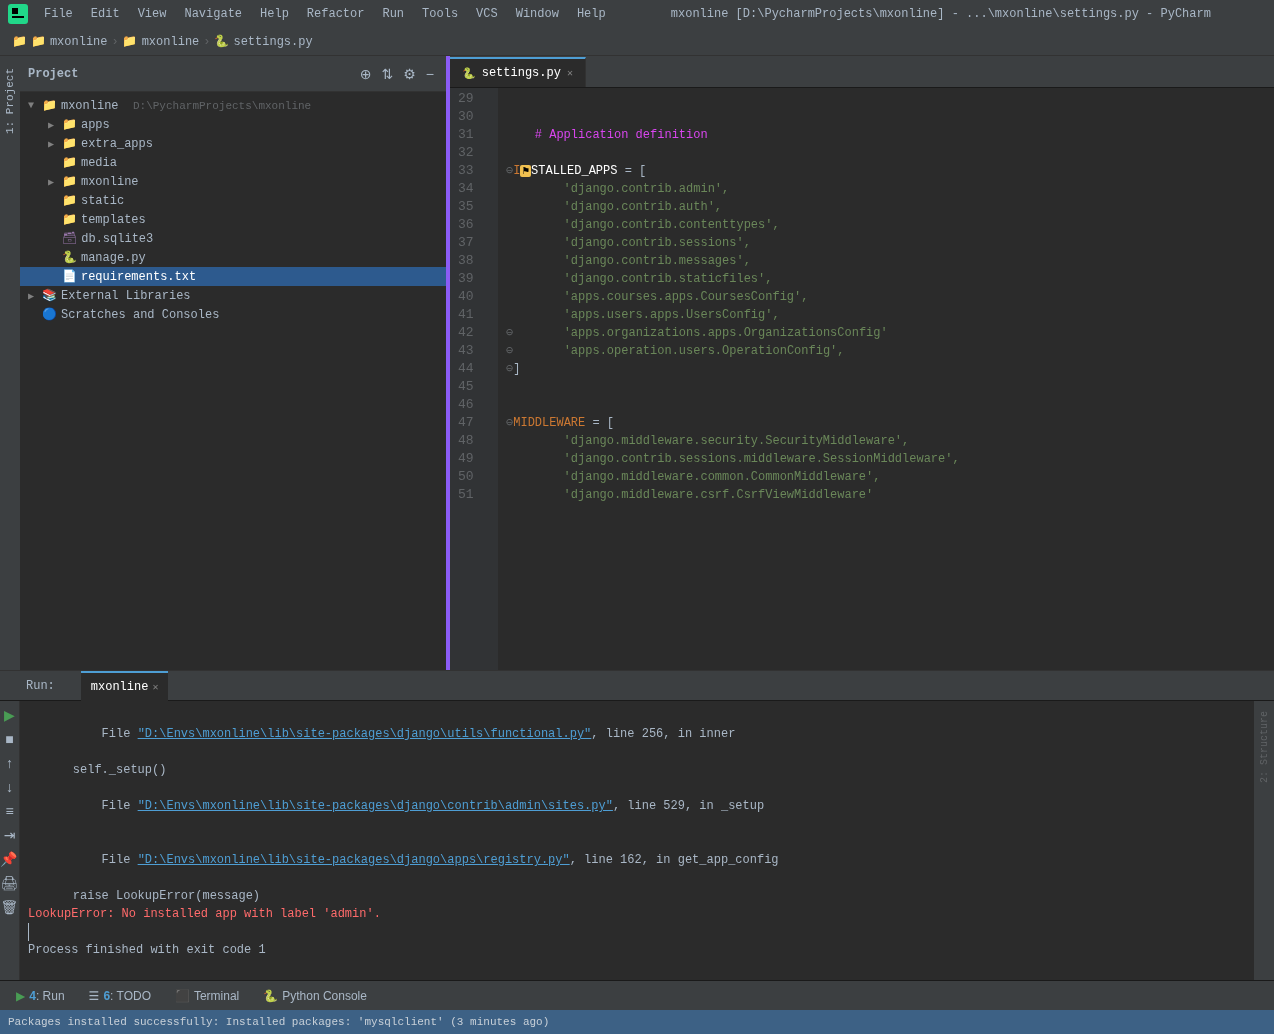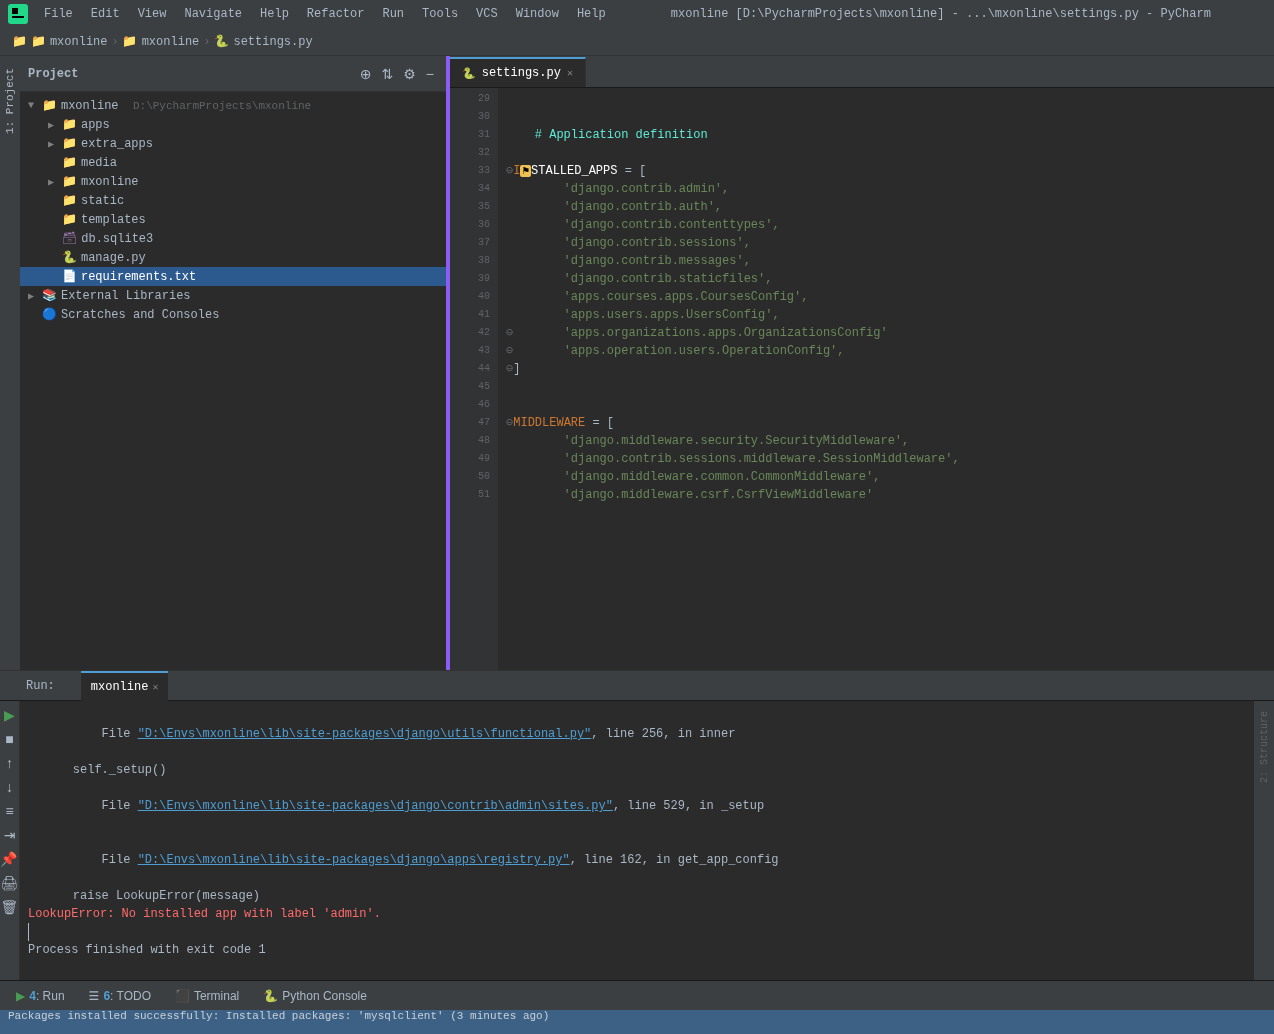"29" .line-numbers { font-size: 10px -> 13px; text-align: right -> left }
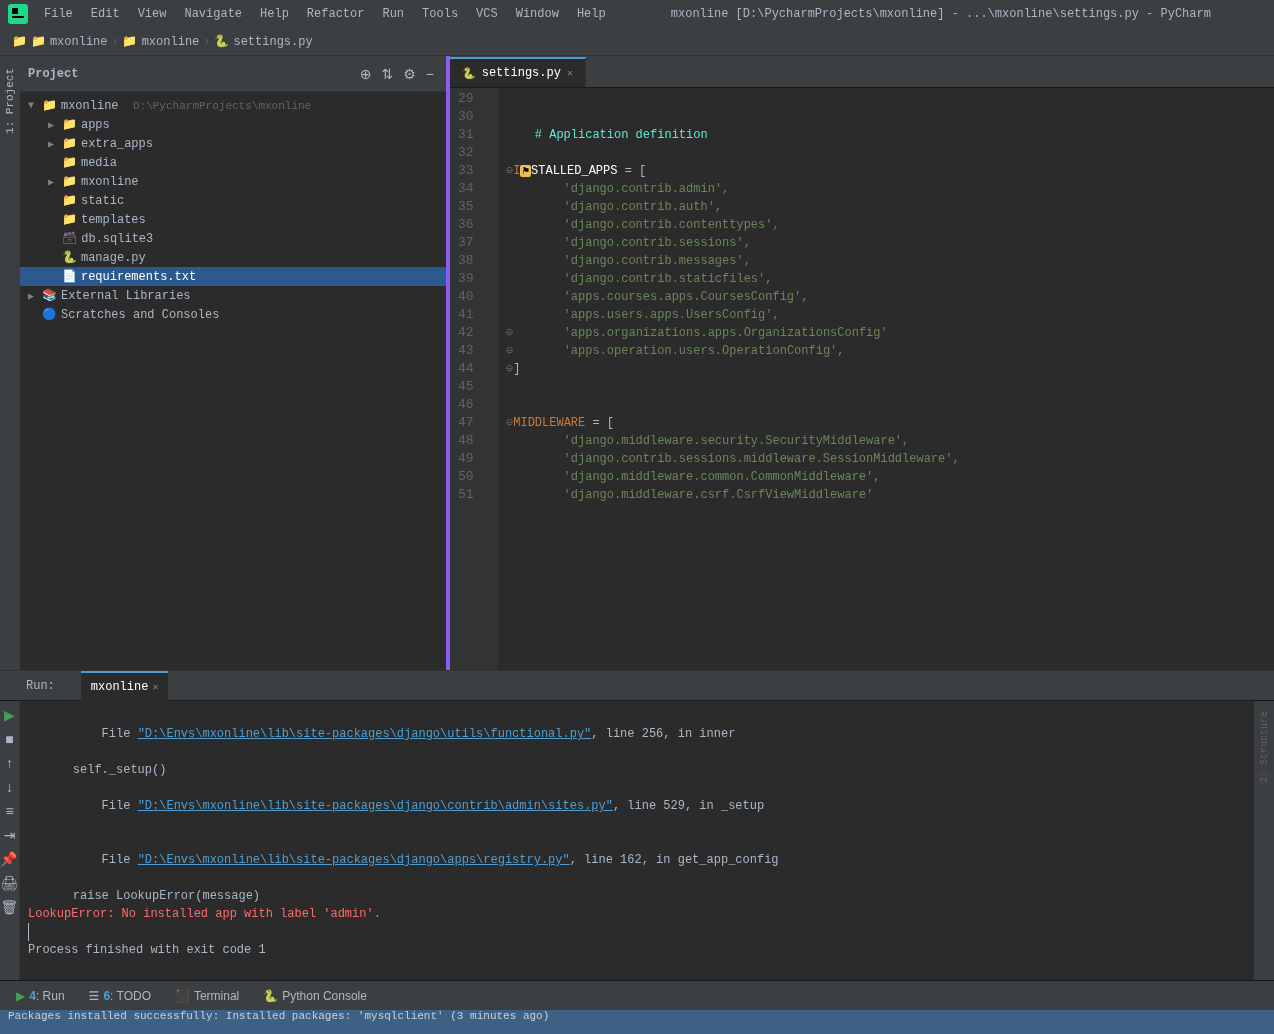"# Application definition" .code-line .comment { color: #5eead4 -> #d946ef }
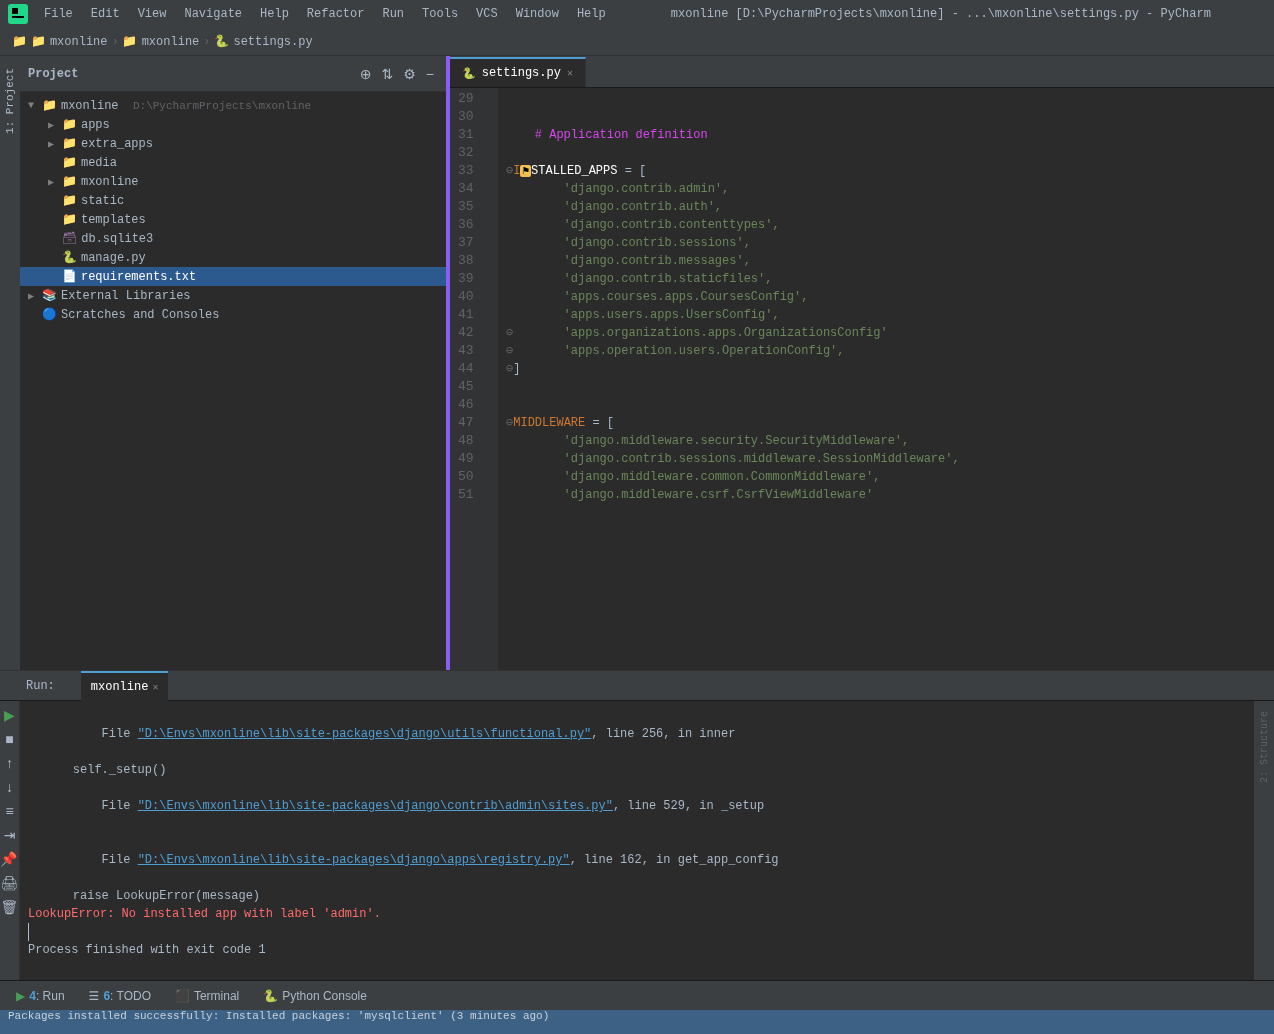"Packages installed successfully:" .status-bar { align-items: flex-start -> center }
